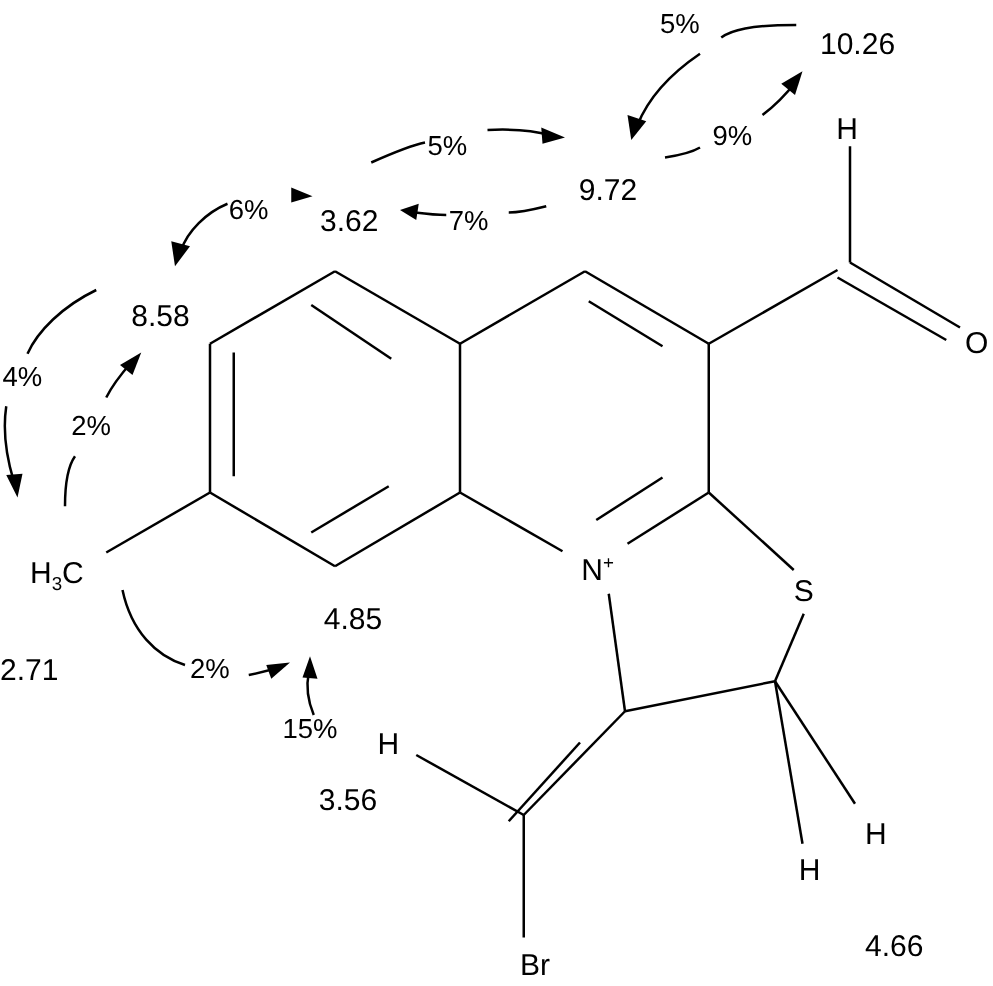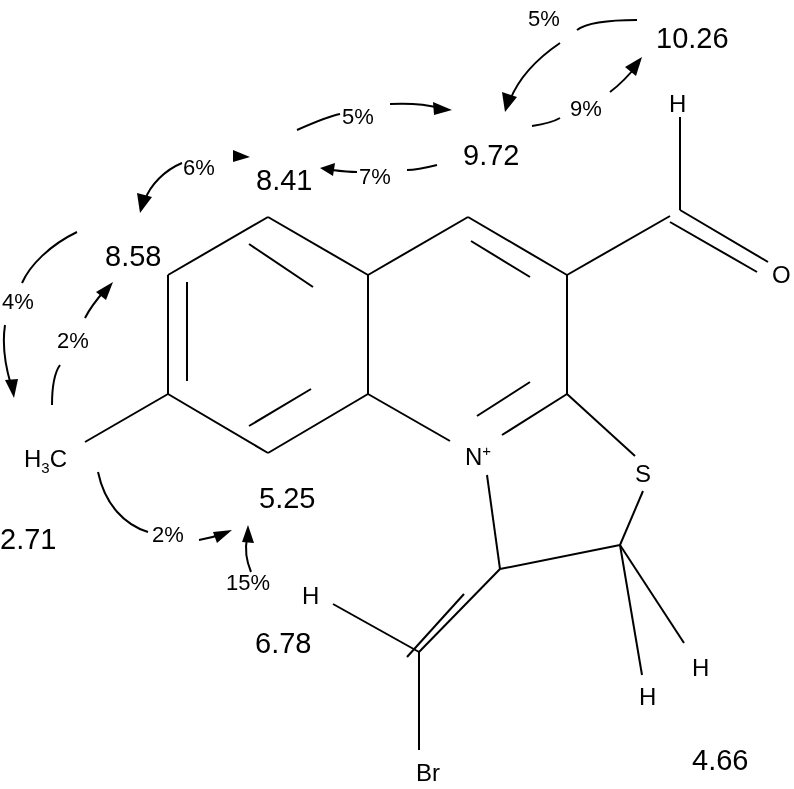"10.26" .shift { font-size: 29px -> 24px }
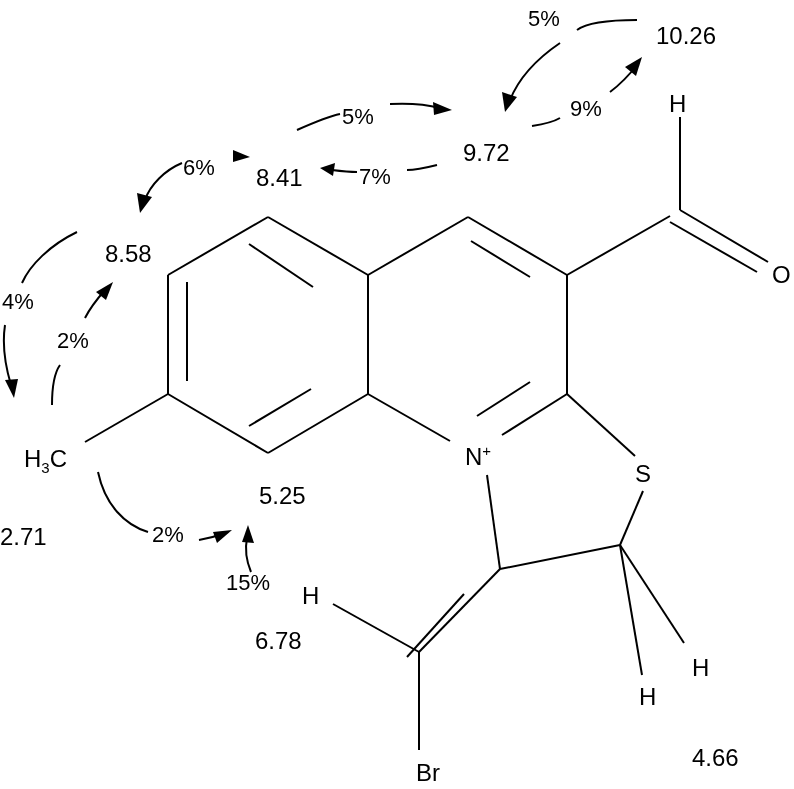"8.41" span.lbl { text: 8.41 -> 3.62 }
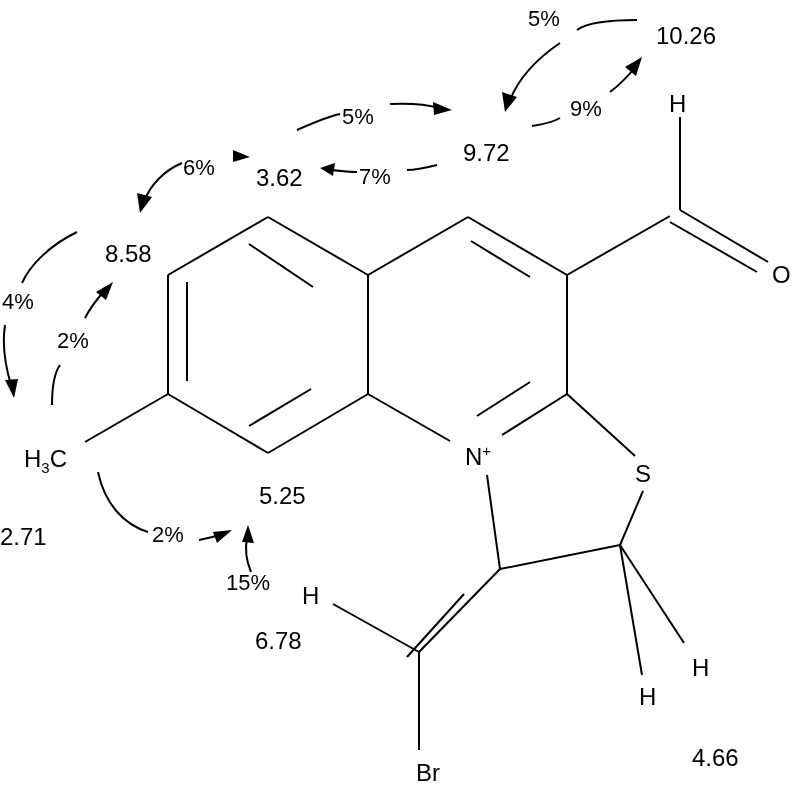"5.25" span.lbl { text: 5.25 -> 4.85 }
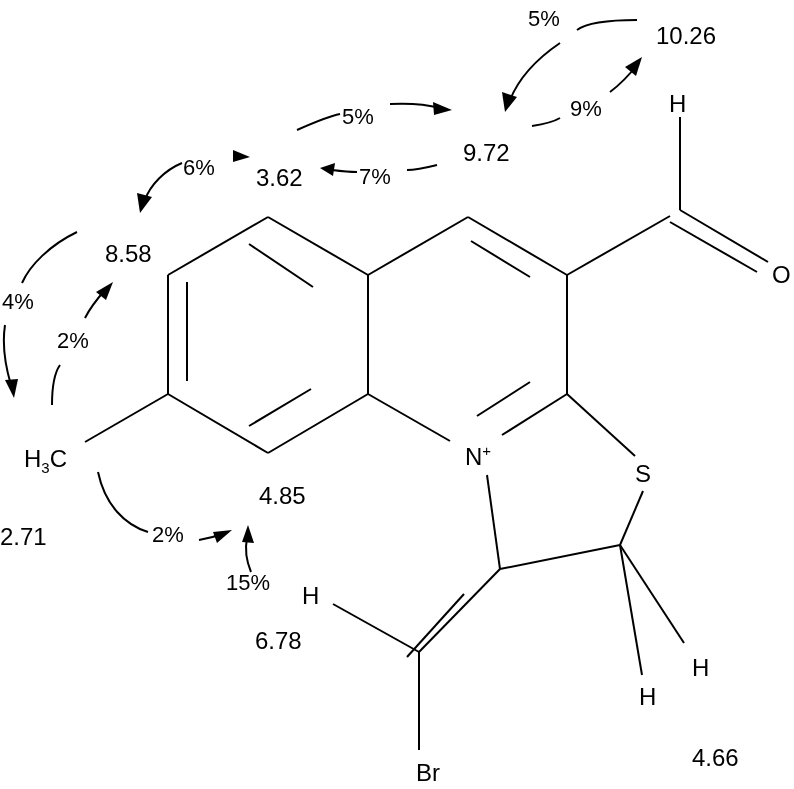"6.78" span.lbl { text: 6.78 -> 3.56 }
